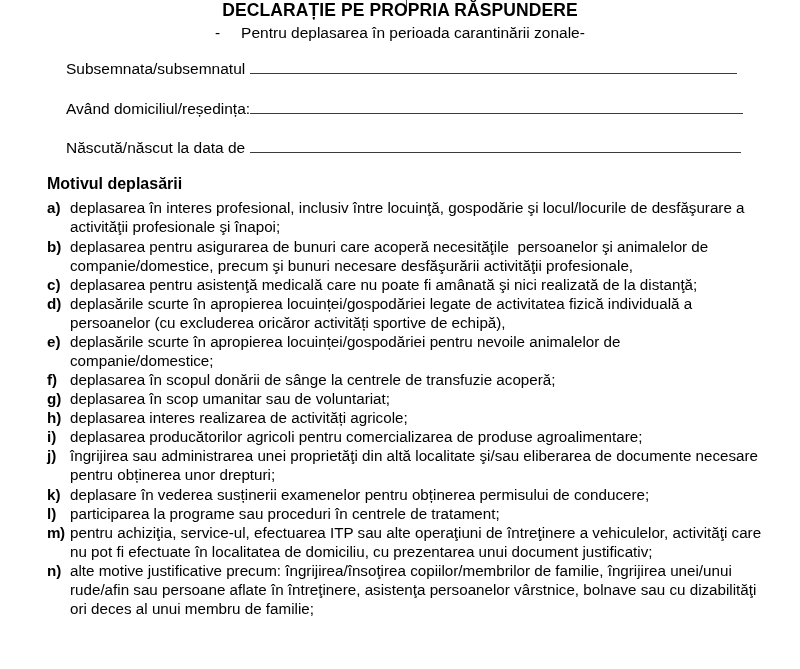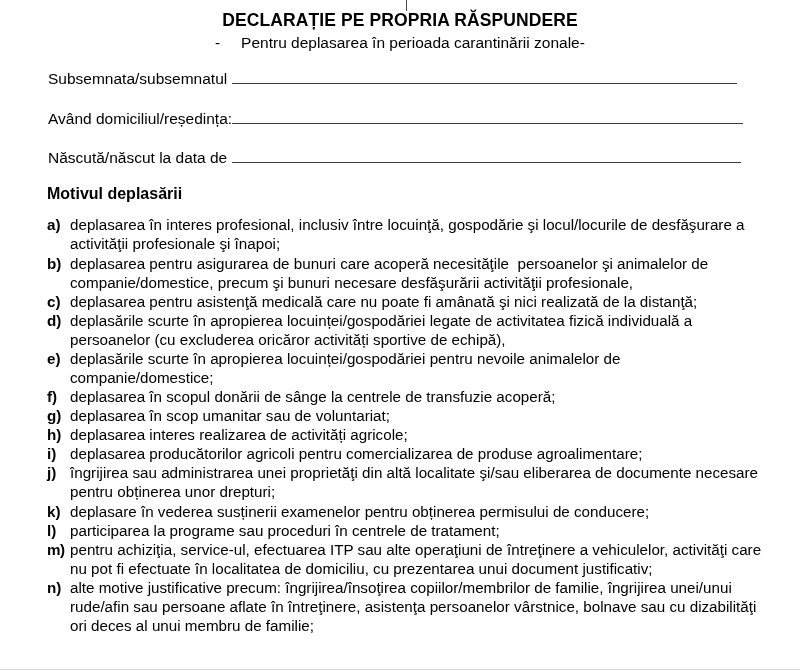"DECLARAȚIE PE PROPRIA RĂSPUNDERE" .title { padding-top: 10px -> 0 }
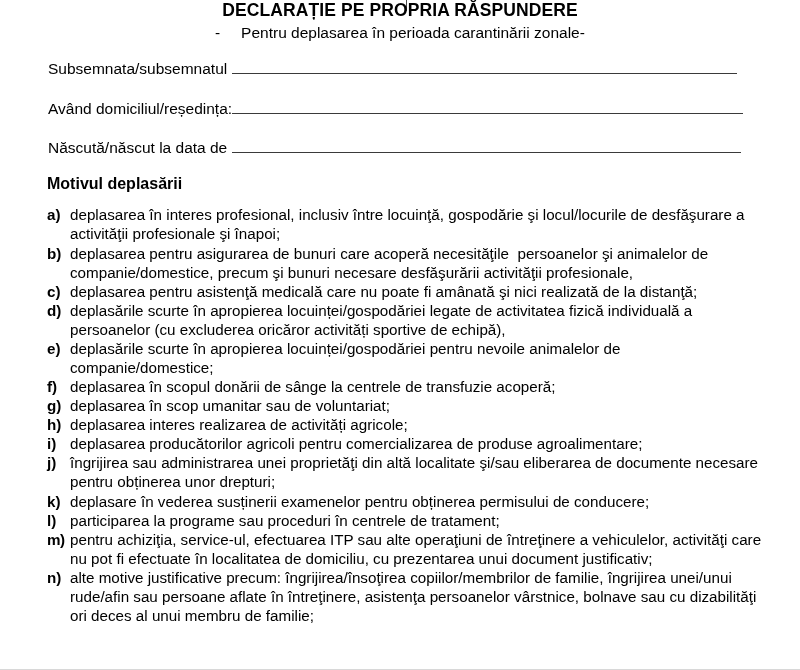"Subsemnata/subsemnatul" .fields { padding-left: 48px -> 66px }
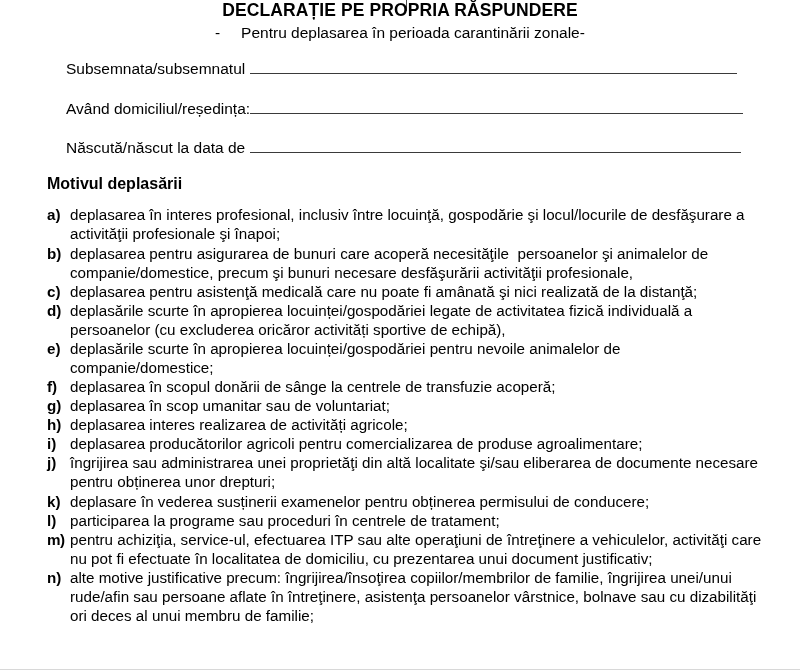"Motivul deplasării" .reasons-heading { margin: 0 0 11px 0 -> 0 0 4px 0 }
